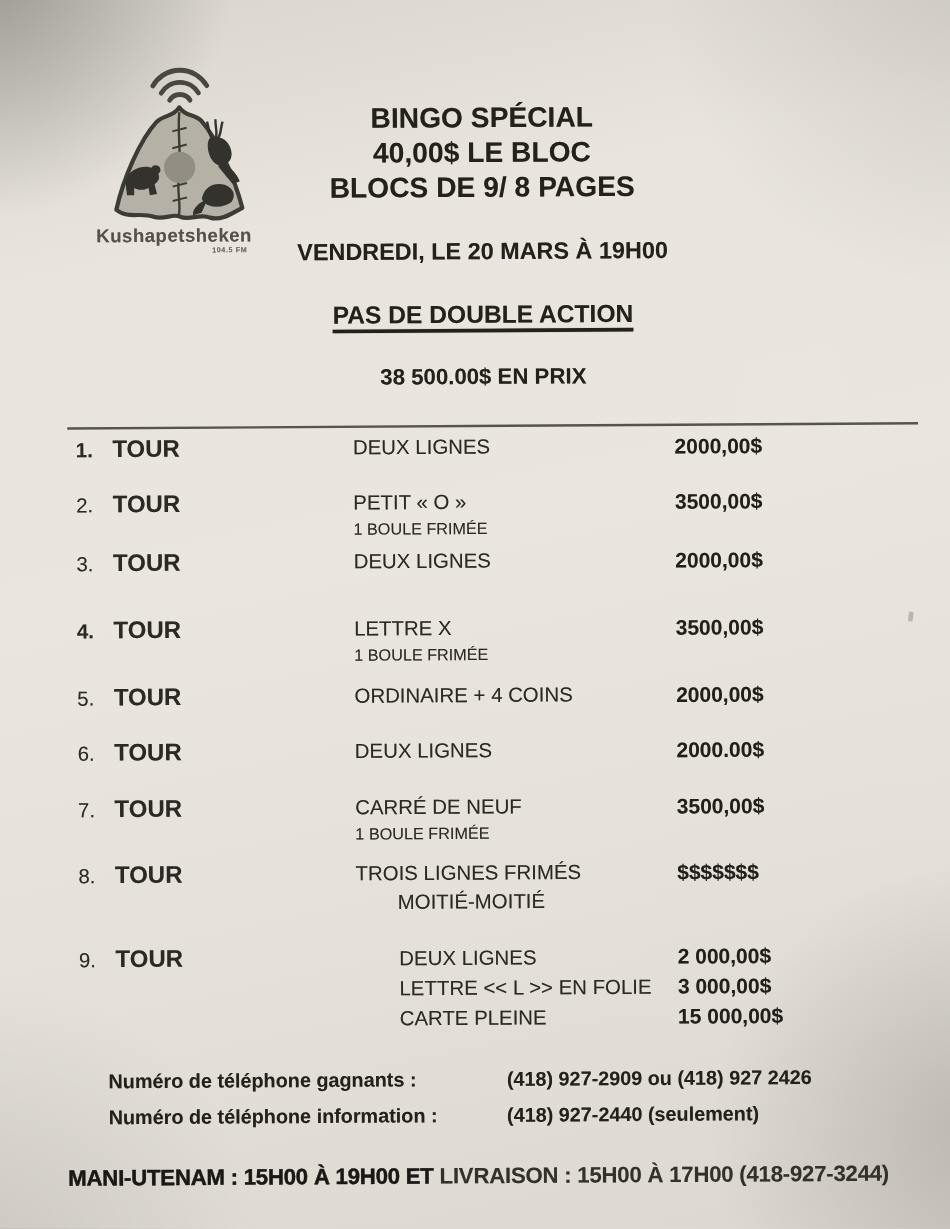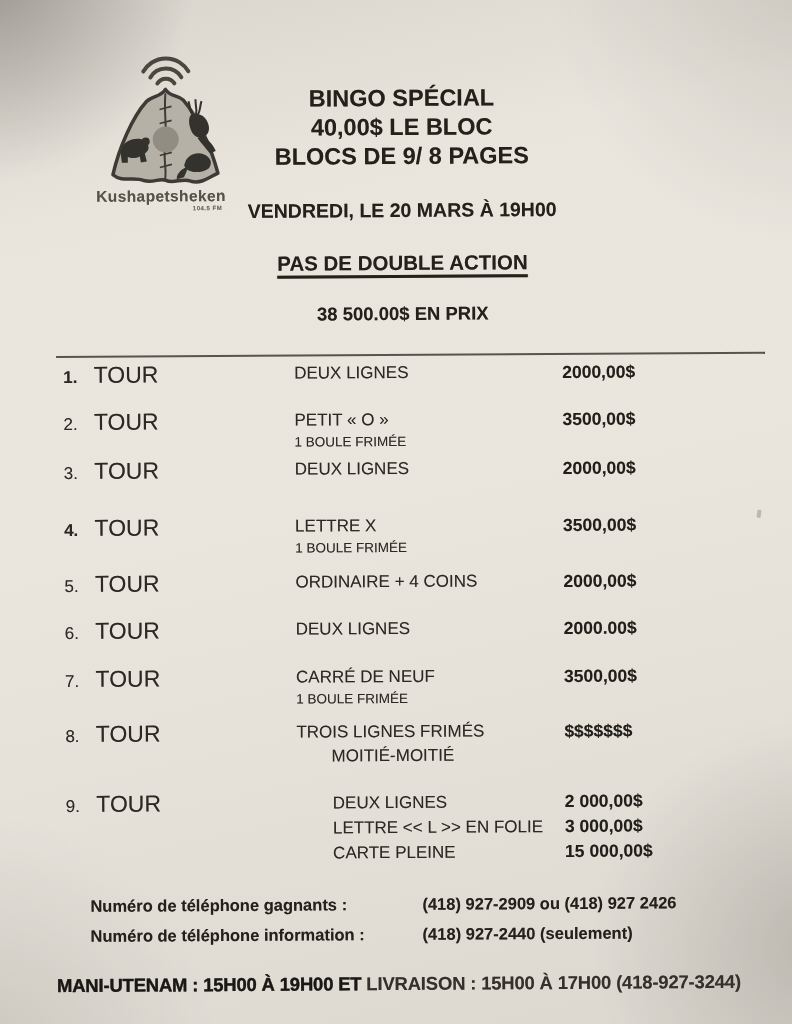"Kushapetsheken" .logo { left: 92px -> 76px }
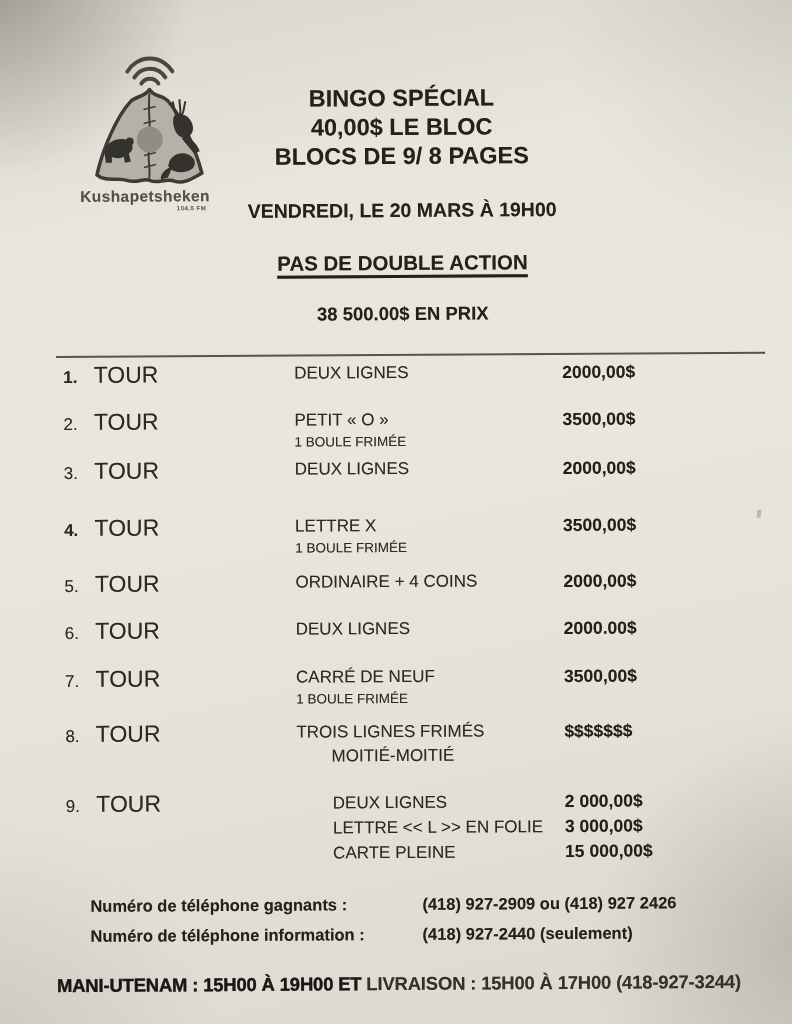"TOUR" .row .tour { font-size: 23px -> 20px; font-weight: none -> bold }
